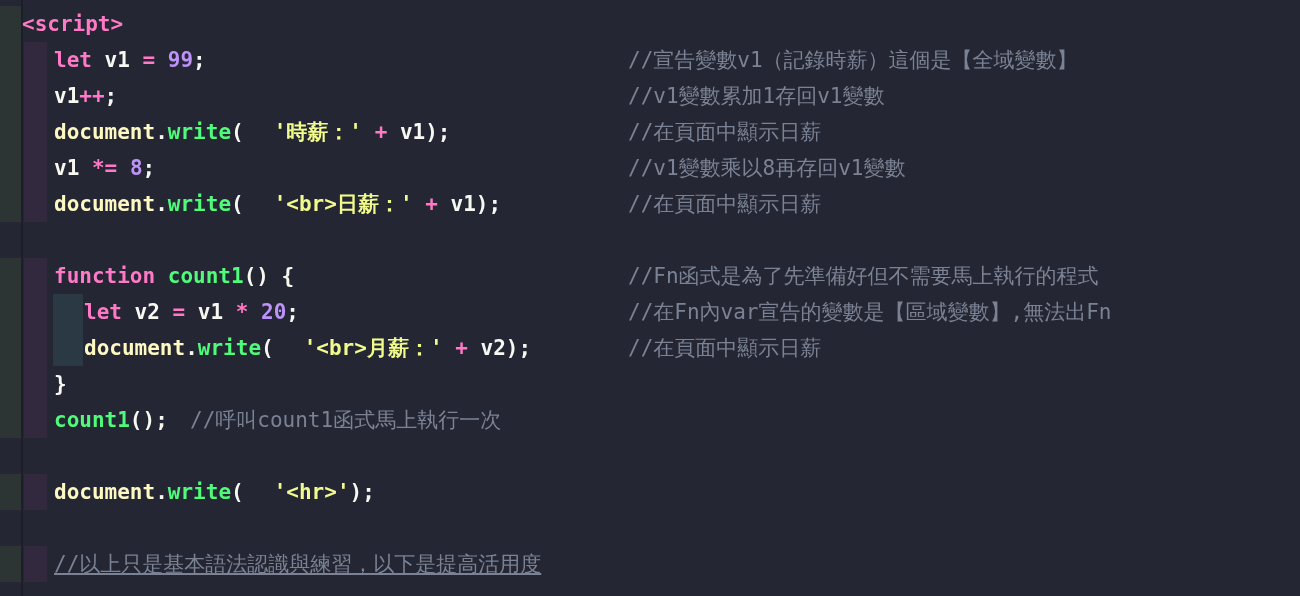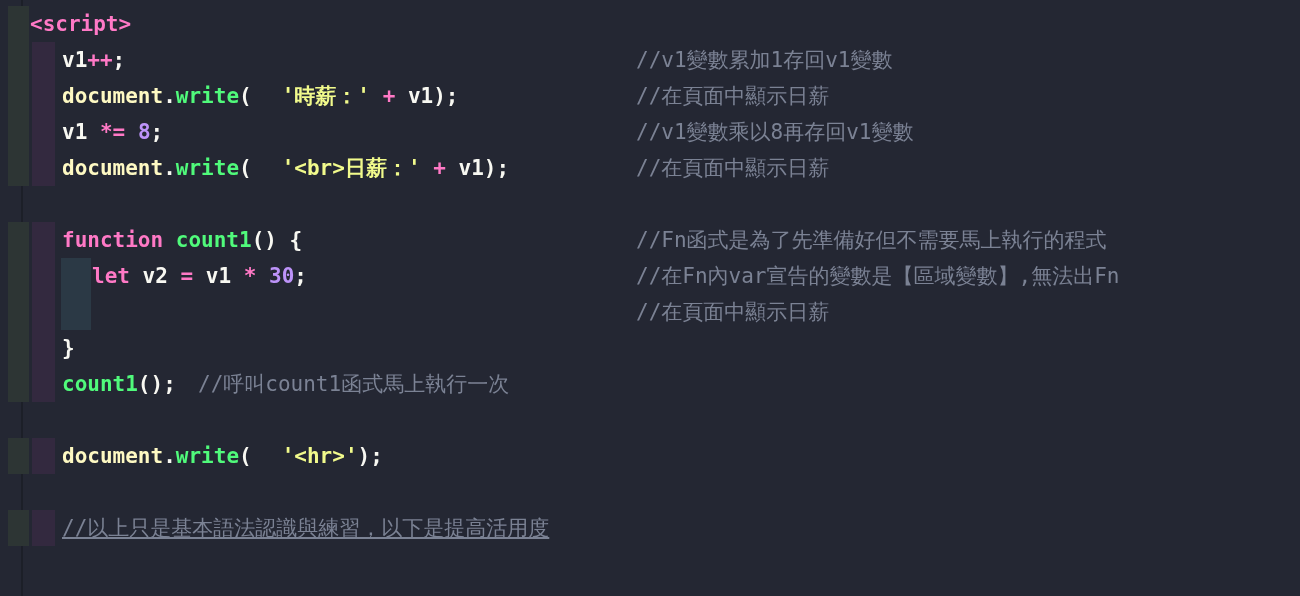"<script>" .rows { left: 8px -> 0 }
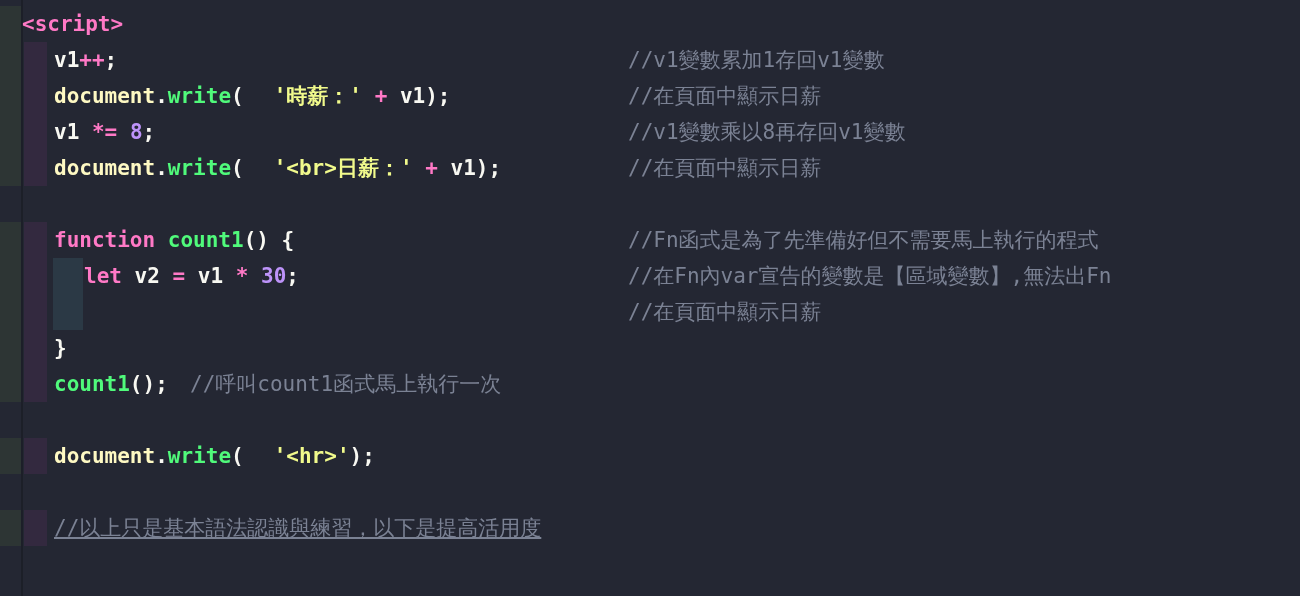"let v1 = 99;" div.row { html: none -> <div> <span></span> <span></span> <span><span>let </span><span>v1 </span><span>= </span><span>99</span><span>;</span></span> <span>//宣告變數v1（記錄時薪）這個是【全域變數】</span> </div> }
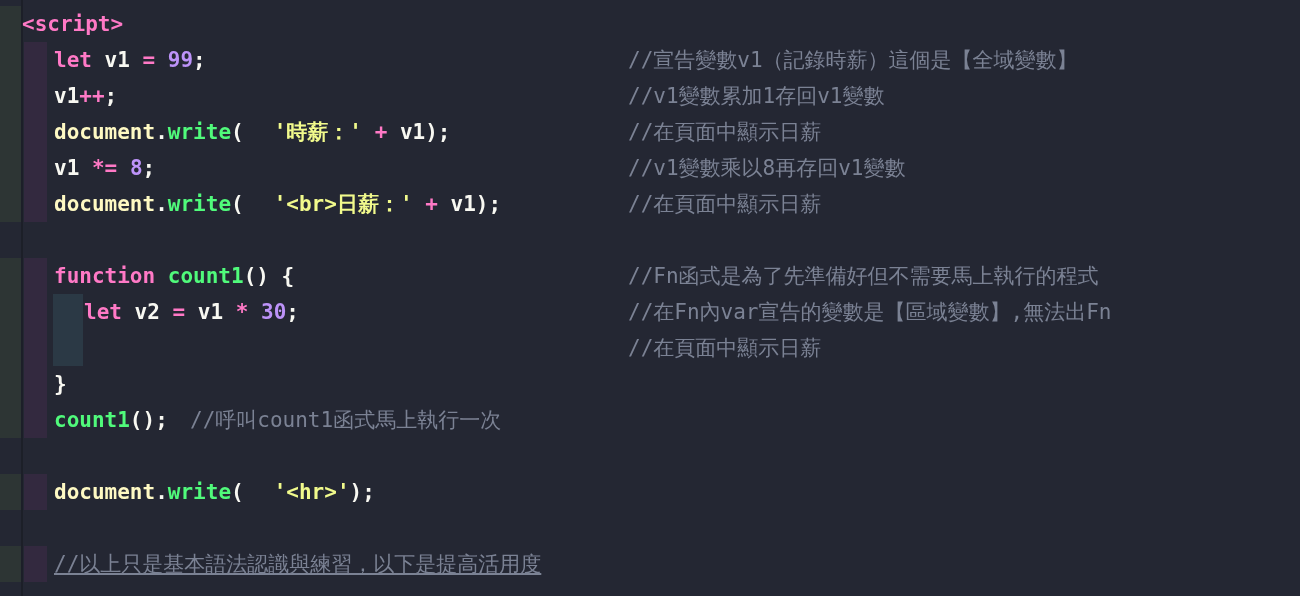"30" span.tk-num { text: 30 -> 20 }
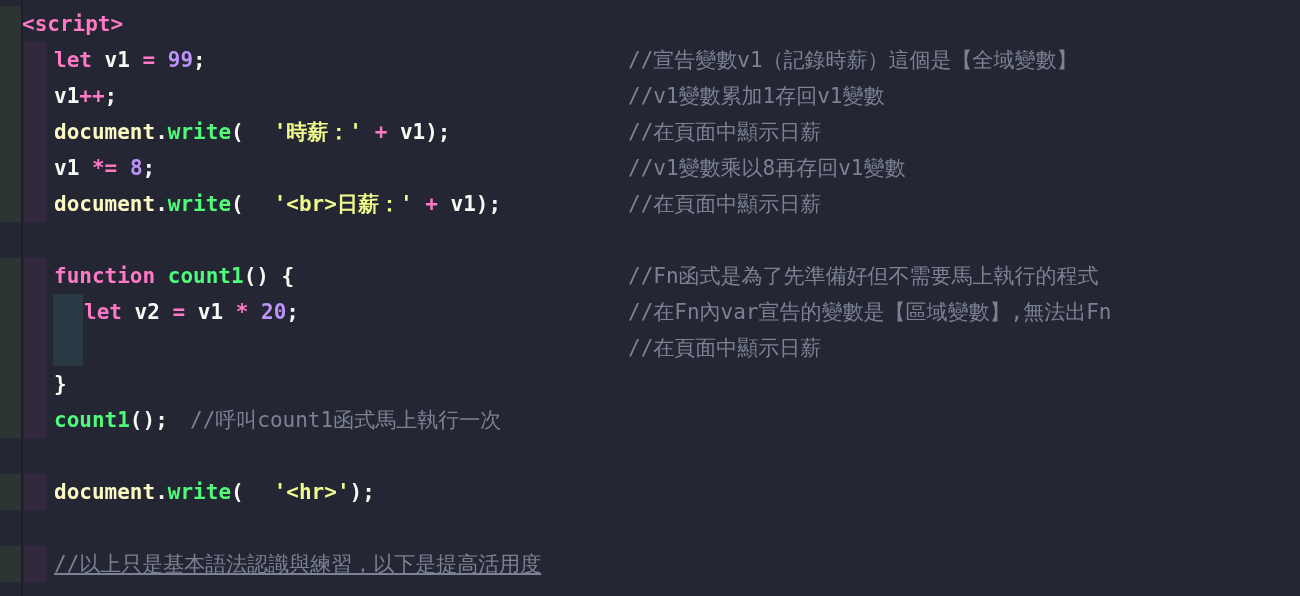"document.write( '<br>月薪：' + v2);" span.code { html: none -> <span><span>document</span><span>.</span><span>write</span><span>(</span><span>'&lt;br&gt;月薪：'</span><span> + </span><span>v2);</span></span> }
